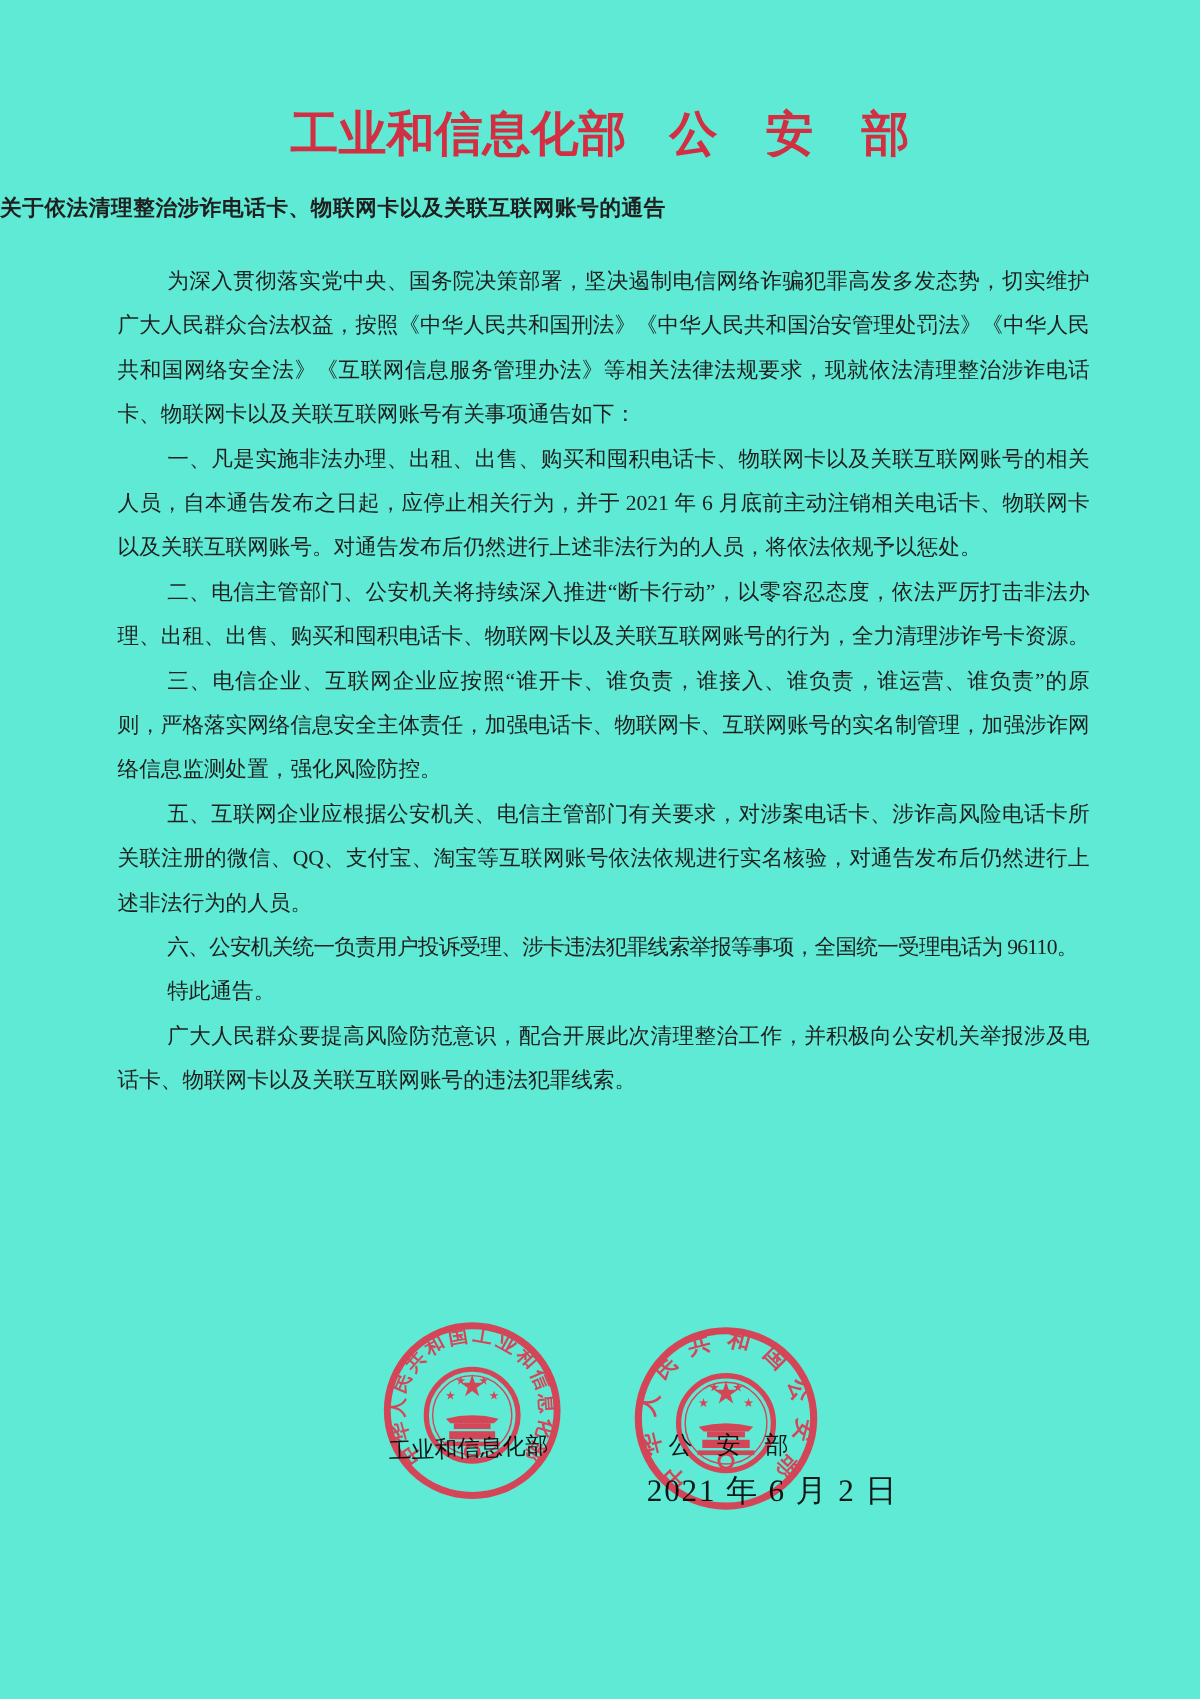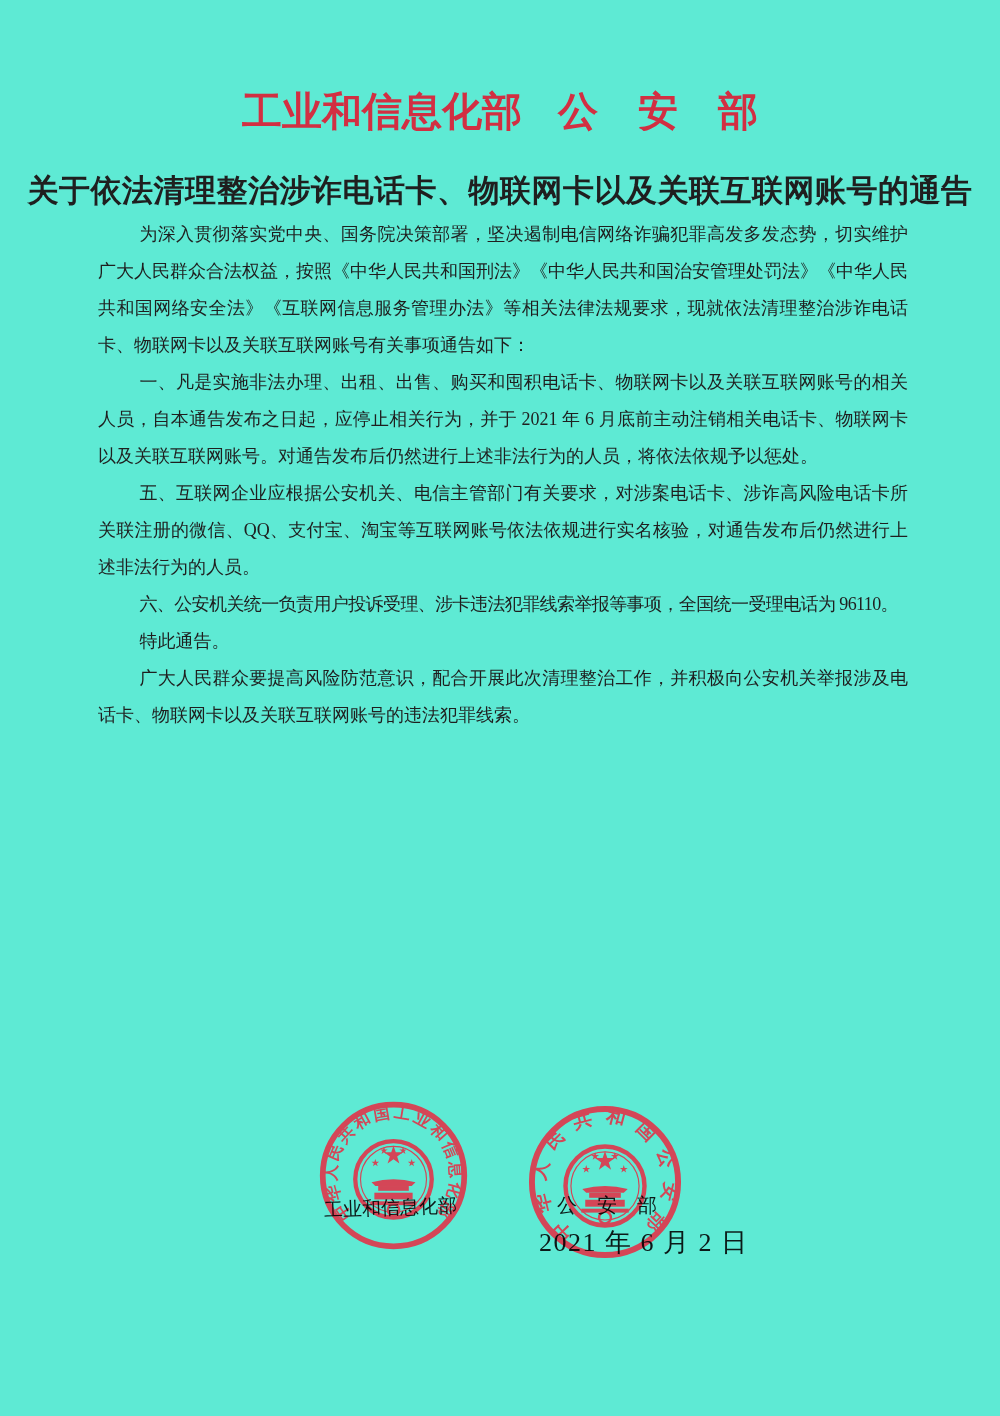"关于依法清理整治涉诈电话卡、物联网卡以及关联互联网账号的通告" .doc-title { font-size: 31px -> 18px; text-align: center -> left }
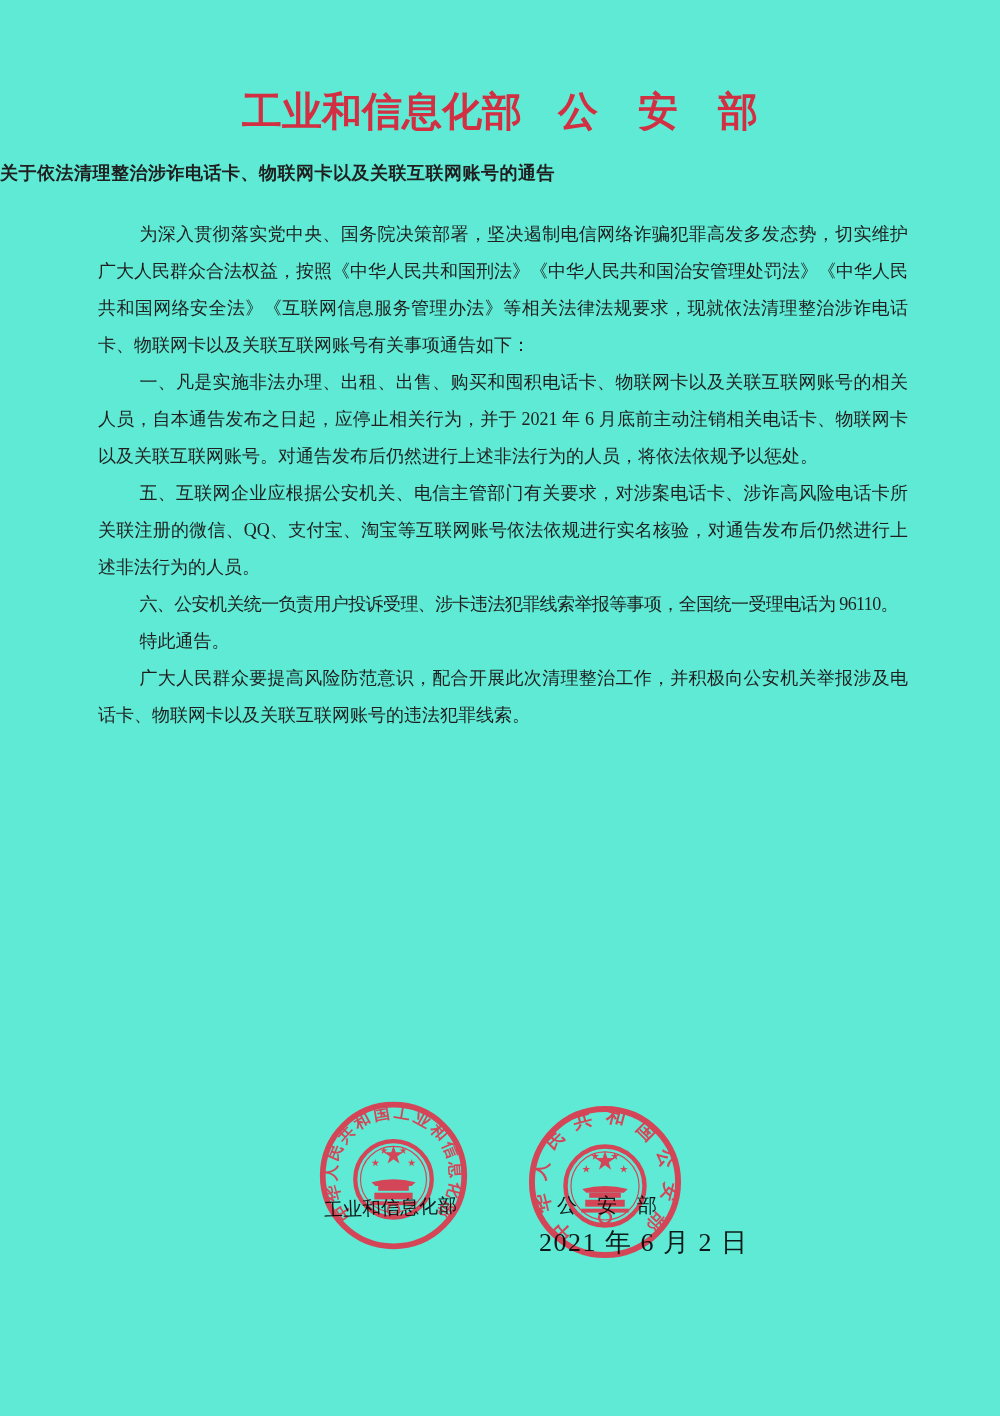"二、电信主管部门、公安机关将持续深入推进“断卡行动”，以零容忍态度，依法严厉打击" p { html: none -> <p>二、电信主管部门、公安机关将持续深入推进“断卡行动”，以零容忍态度，依法严厉打击非法办理、出租、出售、购买和囤积电话卡、物联网卡以及关联互联网账号的行为，全力清理涉诈号卡资源。</p> }
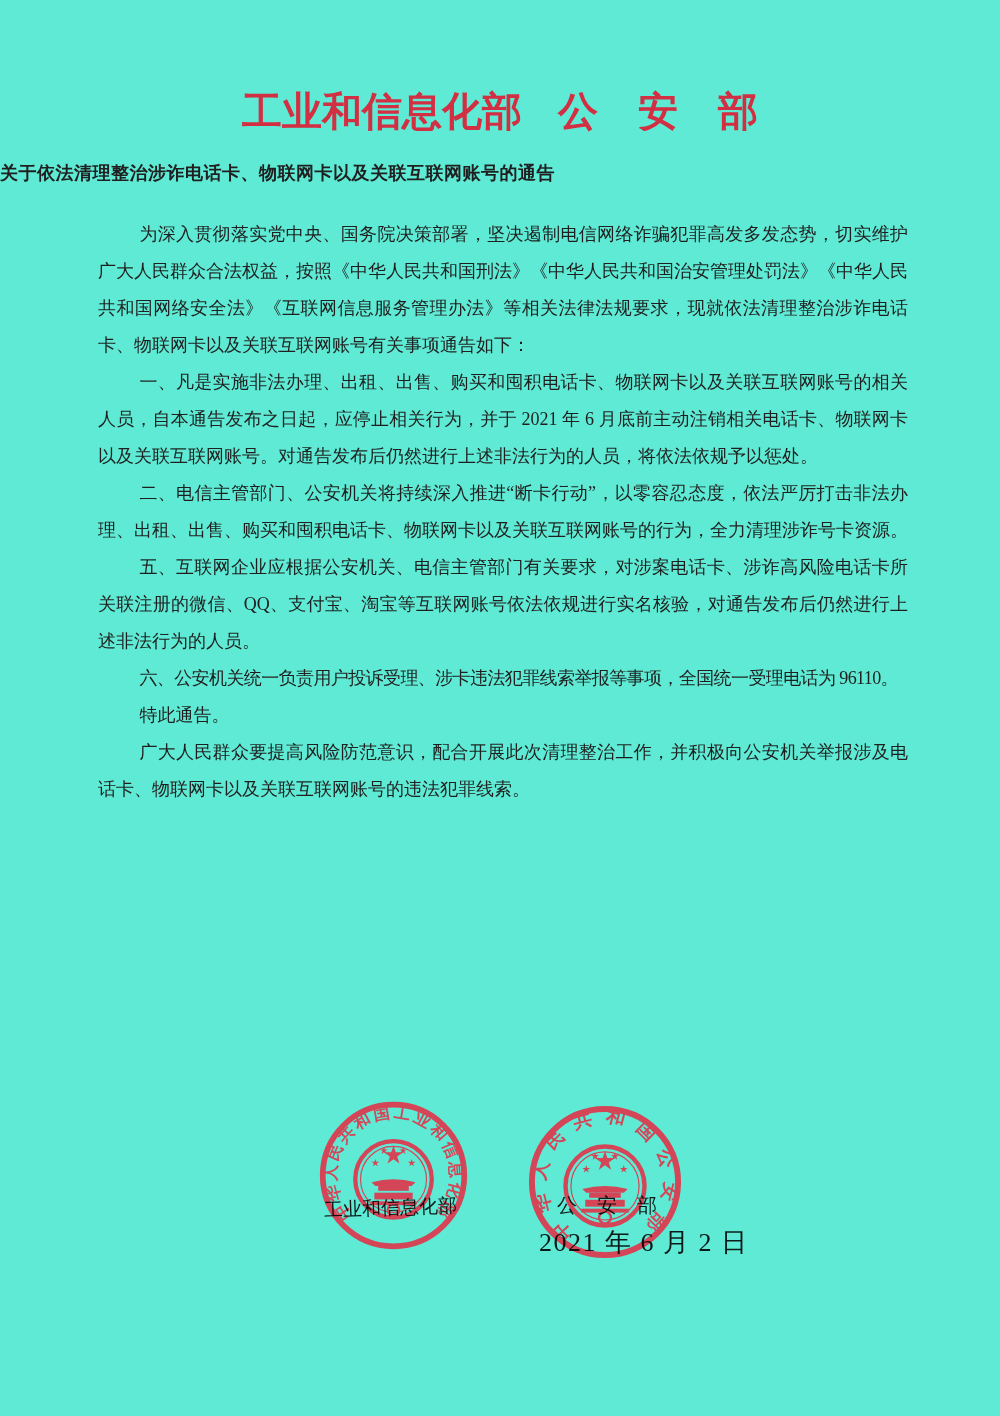"三、电信企业、互联网企业应按照“谁开卡、谁负责，谁接入、谁负责，谁运营、谁负责”" p { html: none -> <p>三、电信企业、互联网企业应按照“谁开卡、谁负责，谁接入、谁负责，谁运营、谁负责”的原则，严格落实网络信息安全主体责任，加强电话卡、物联网卡、互联网账号的实名制管理，加强涉诈网络信息监测处置，强化风险防控。</p> }
